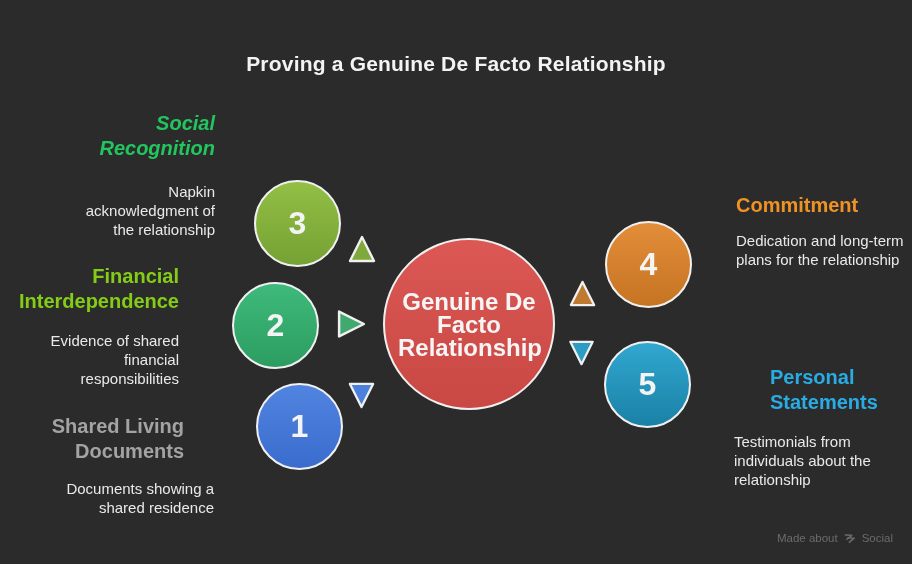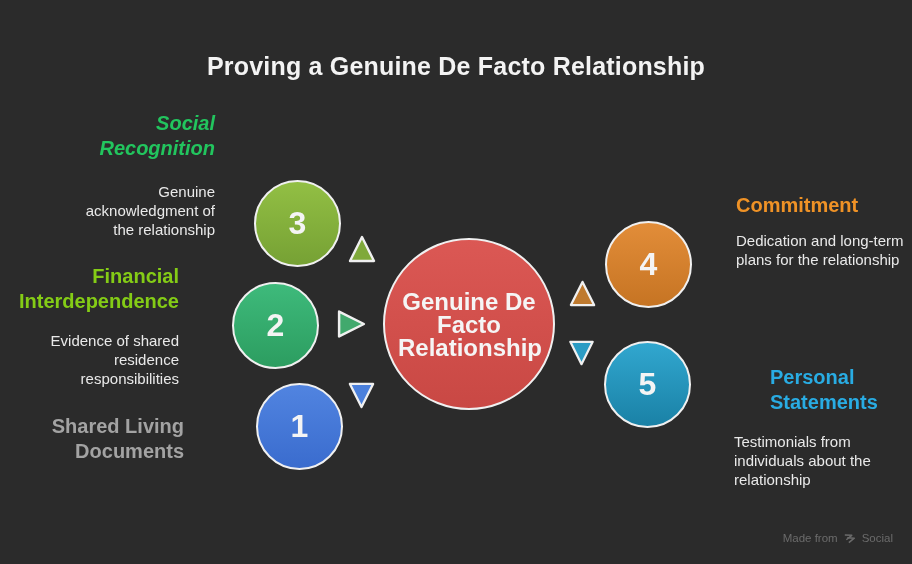"Proving a Genuine De Facto" .title { font-size: 25px -> 21px }
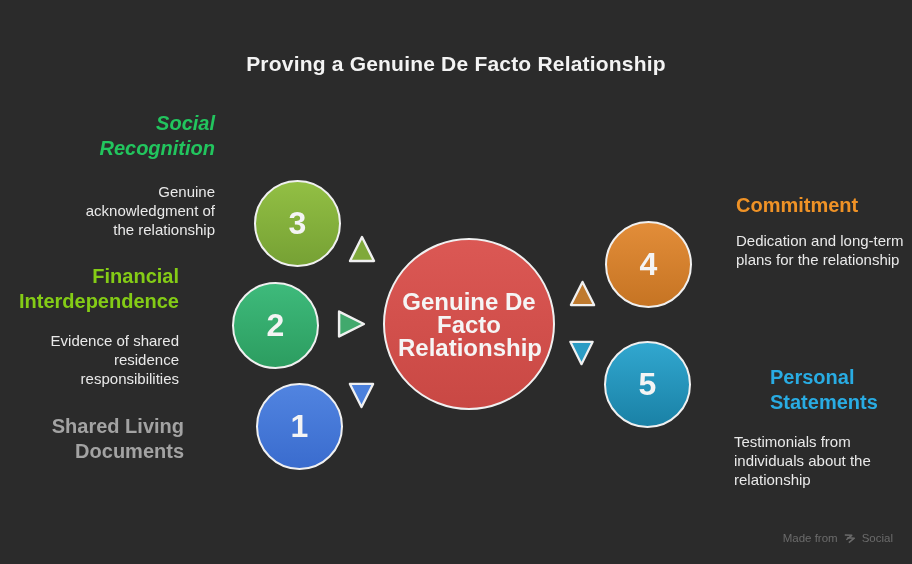"Genuine acknowledgment of the" div.desc { text: Genuine -> Napkin }
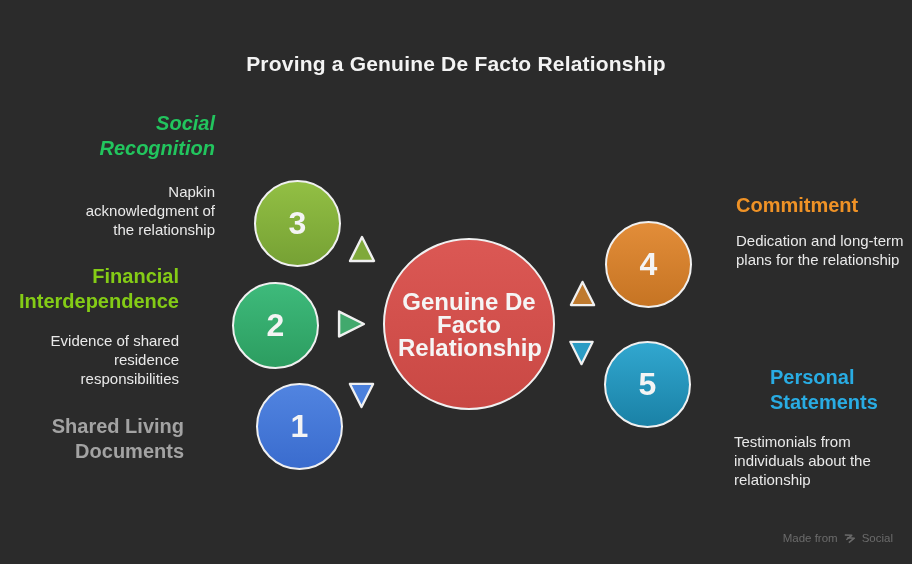"Evidence of shared residence" div.desc { text: residence -> financial }
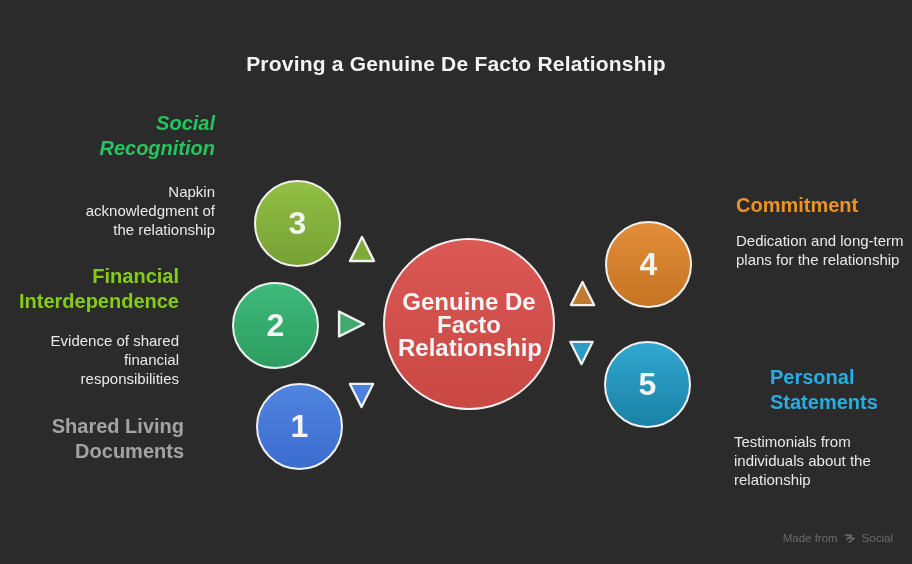"Documents showing a shared residence" div.desc { html: none -> <div>Documents showing a shared residence</div> }
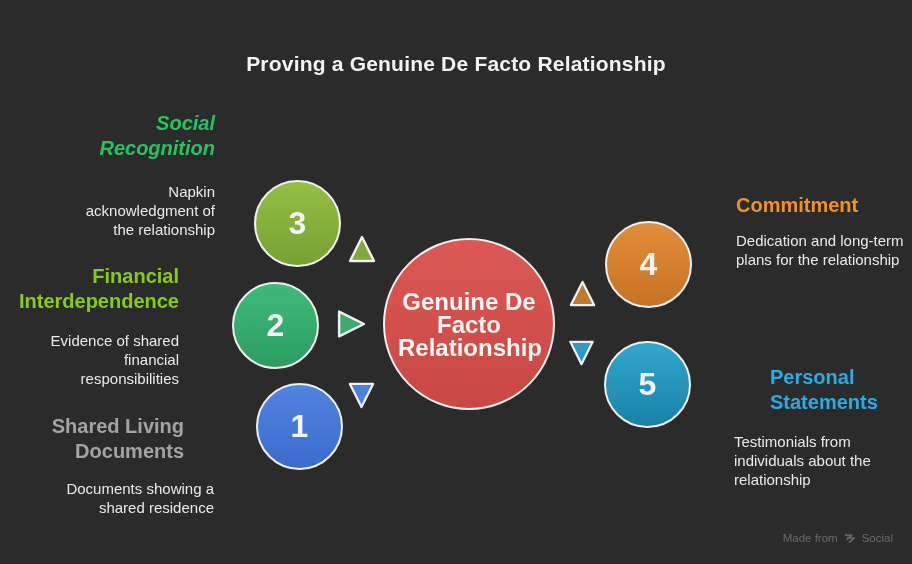"Made from" span { text: from -> about }
